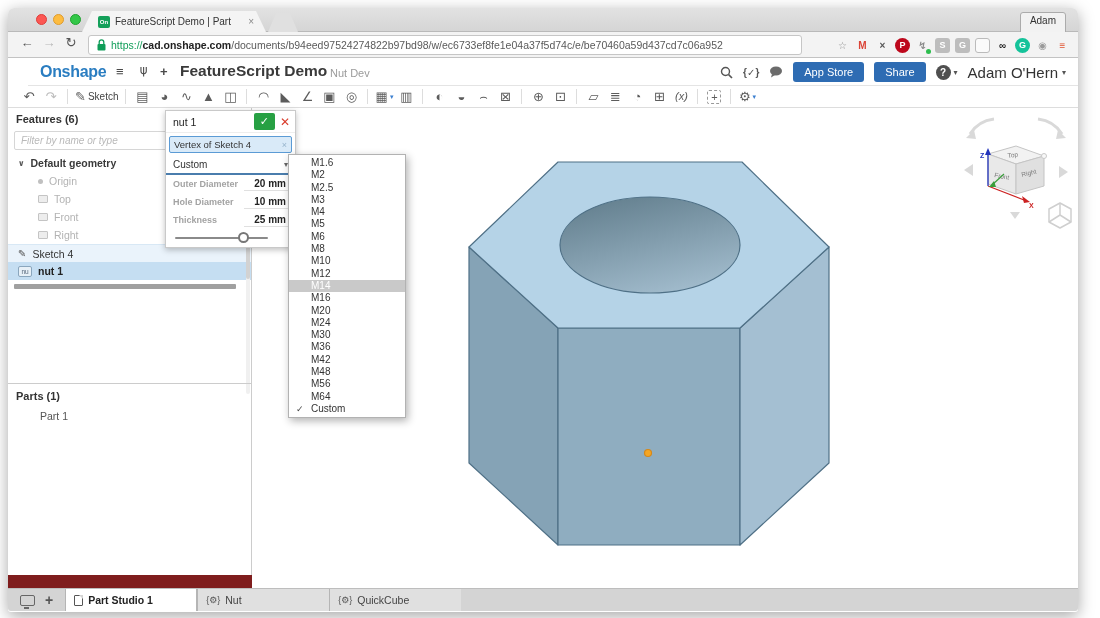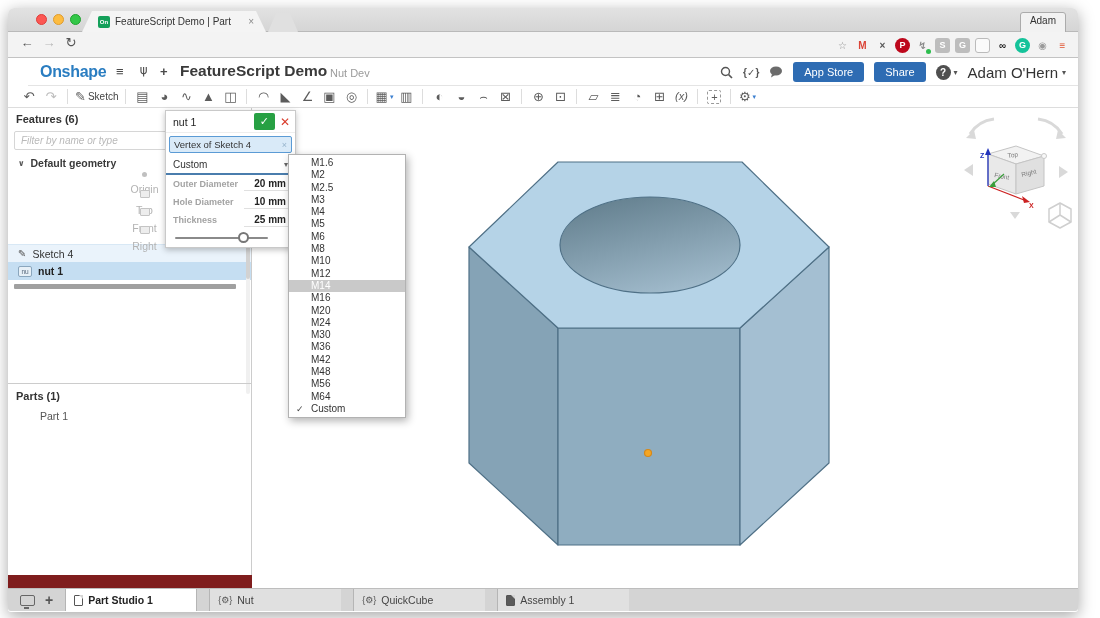"https://cad.onshape.com/documents/b94eed" div.url-field { html: none -> <div> <svg> <rect></rect> <path></path> </svg> <span><span>https://</span><span>cad.onshape.com</span><span>/documents/b94eed97524274822b97bd98/w/ec6733ef8fe1e04a37f5d74c/e/be70460a59d437cd7c06a952</span></span> </div> }
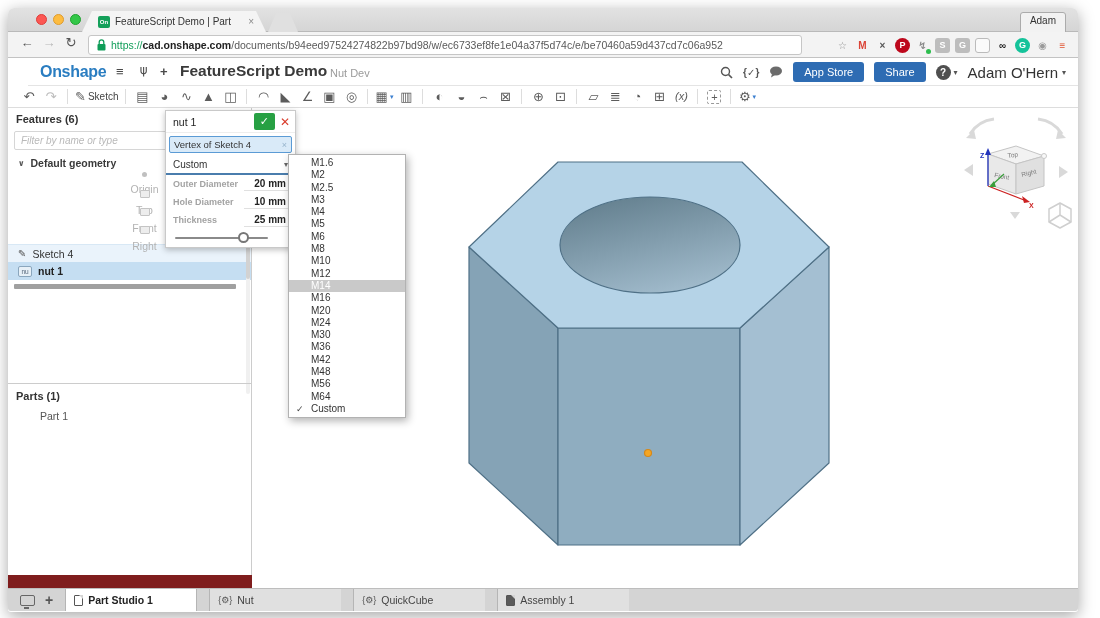"Origin" .tree-row.child { flex-direction: column -> none }
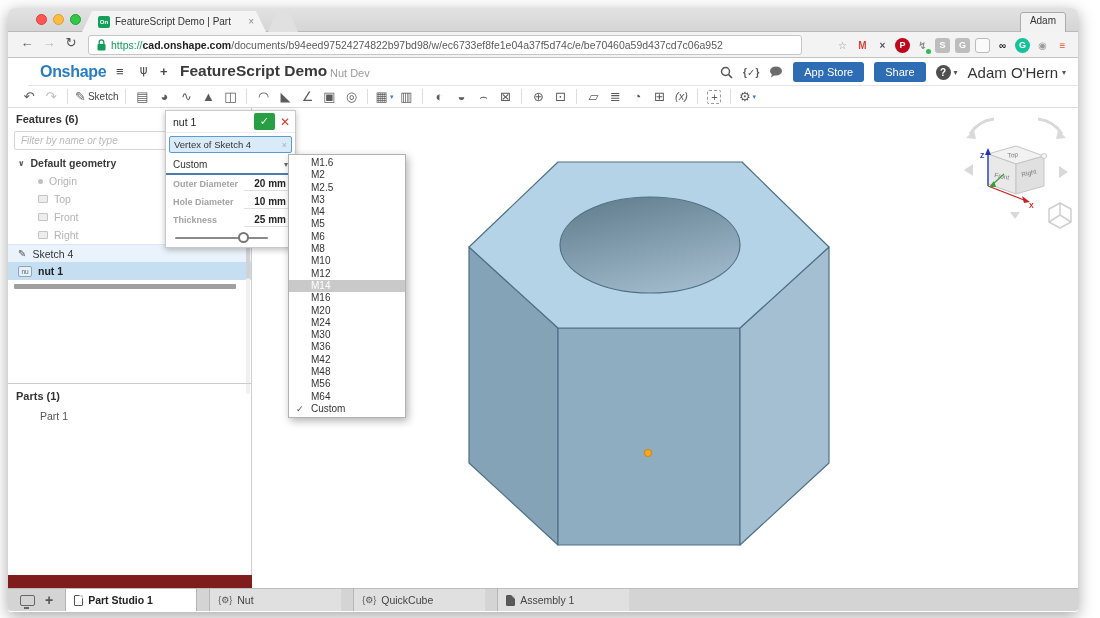"Part Studio 1" div { gap: 12px -> none }
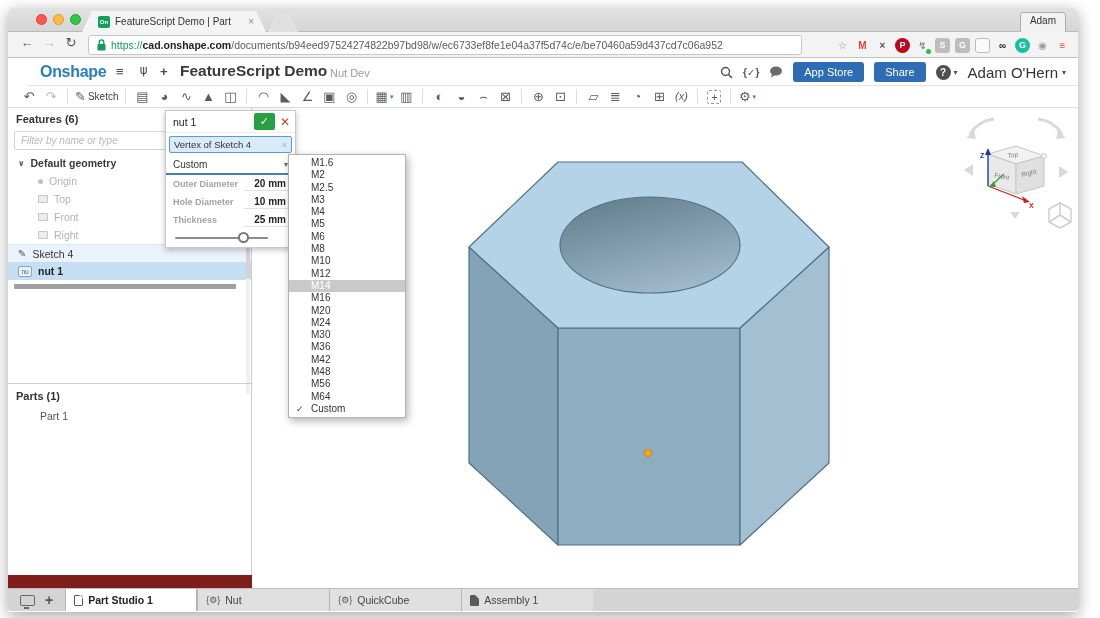"Assembly 1" div.btab { html: <div> <span></span> <span>Assembly 1</span> </div> -> none }
